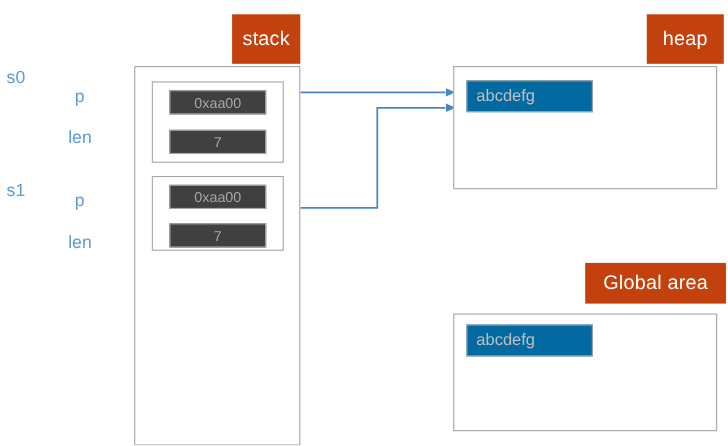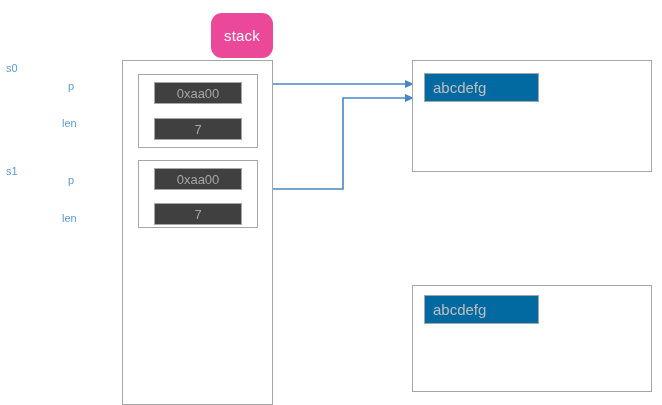"stack" .region-tab { background: #ec4899 -> #c2410c; border-radius: 11px -> none; font-size: 15px -> 18px }
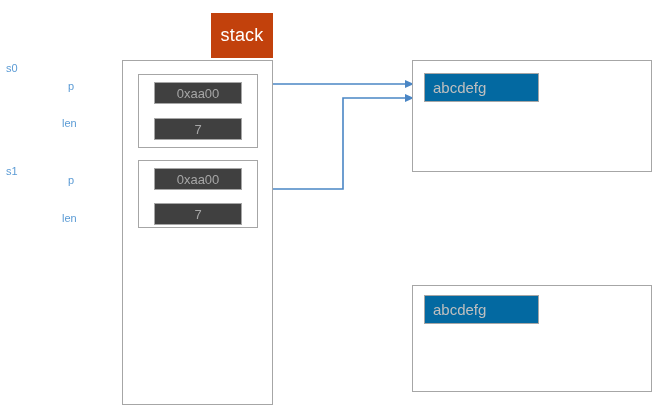"heap" div.region-tab { html: none -> <div>heap</div> }
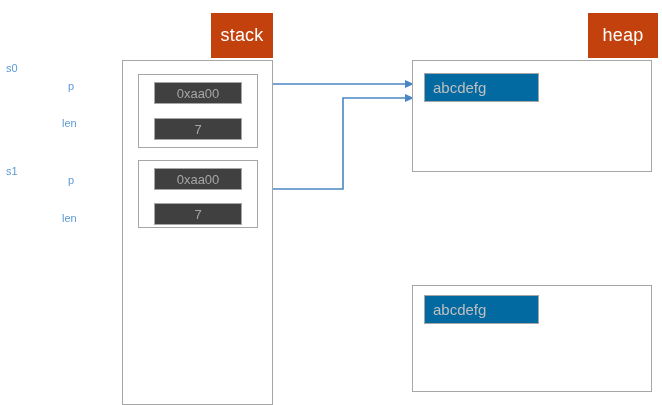"s0" .var-label { font-size: 11px -> 16px }
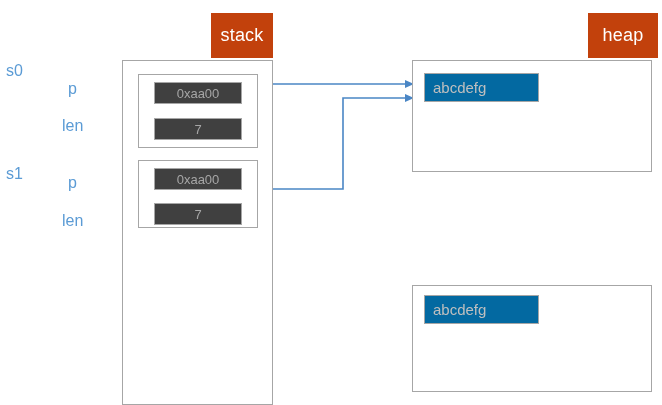"Global area" div.region-tab { html: none -> <div>Global area</div> }
